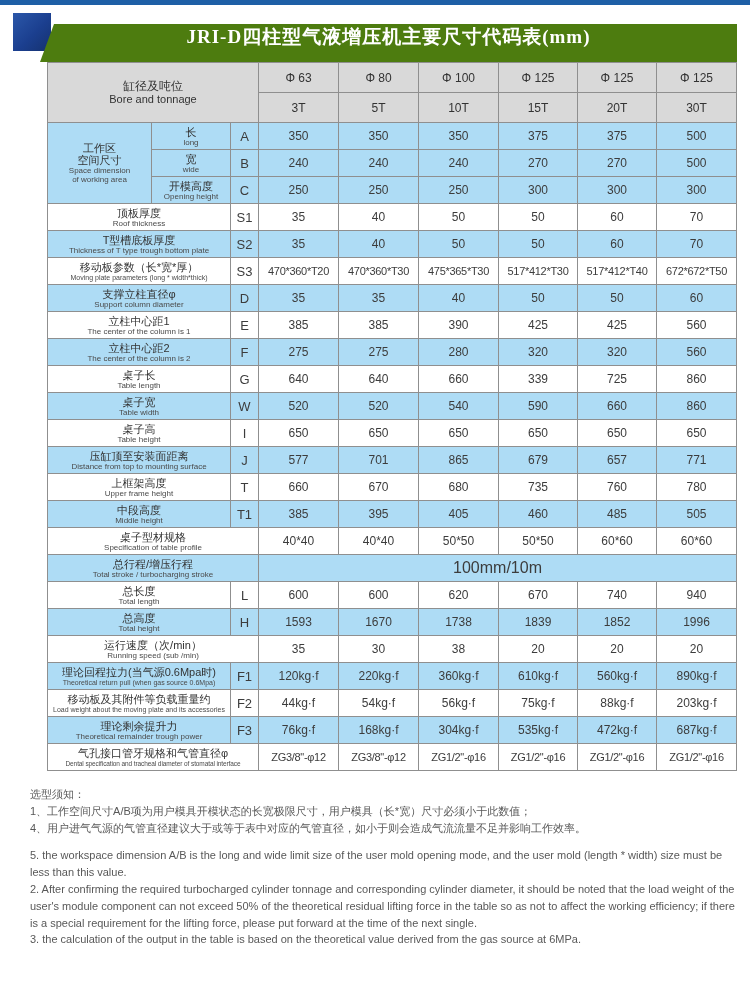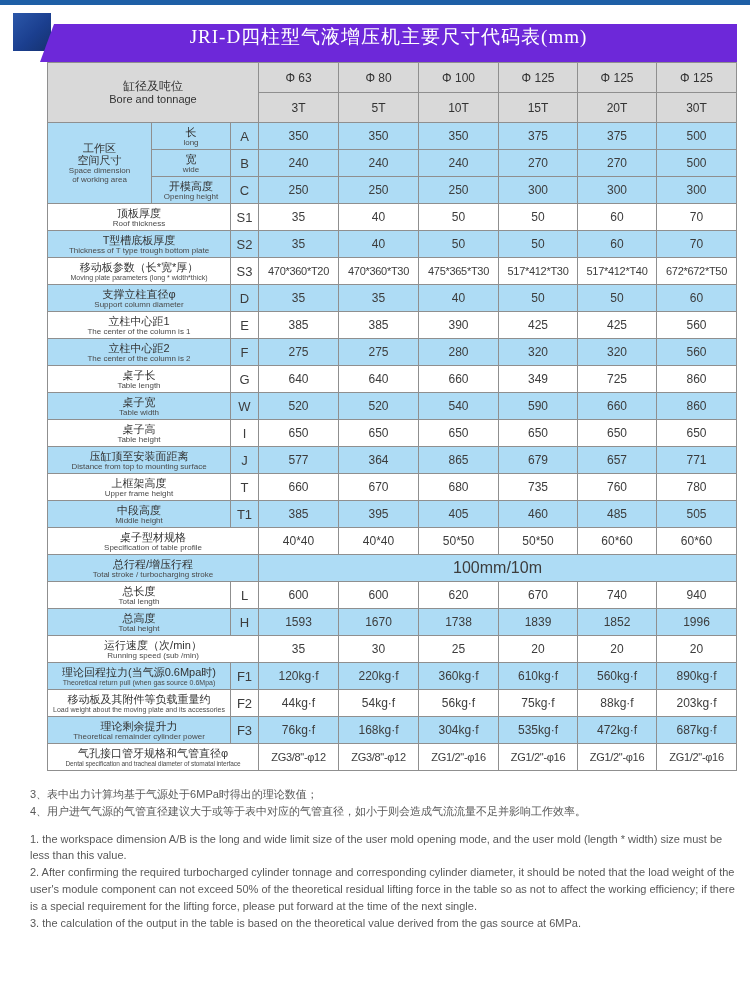"JRI-D四柱型气液增压机主要尺寸代码表(mm)" .banner { background: #6d28d9 -> #4d7c0f; font-weight: normal -> bold }
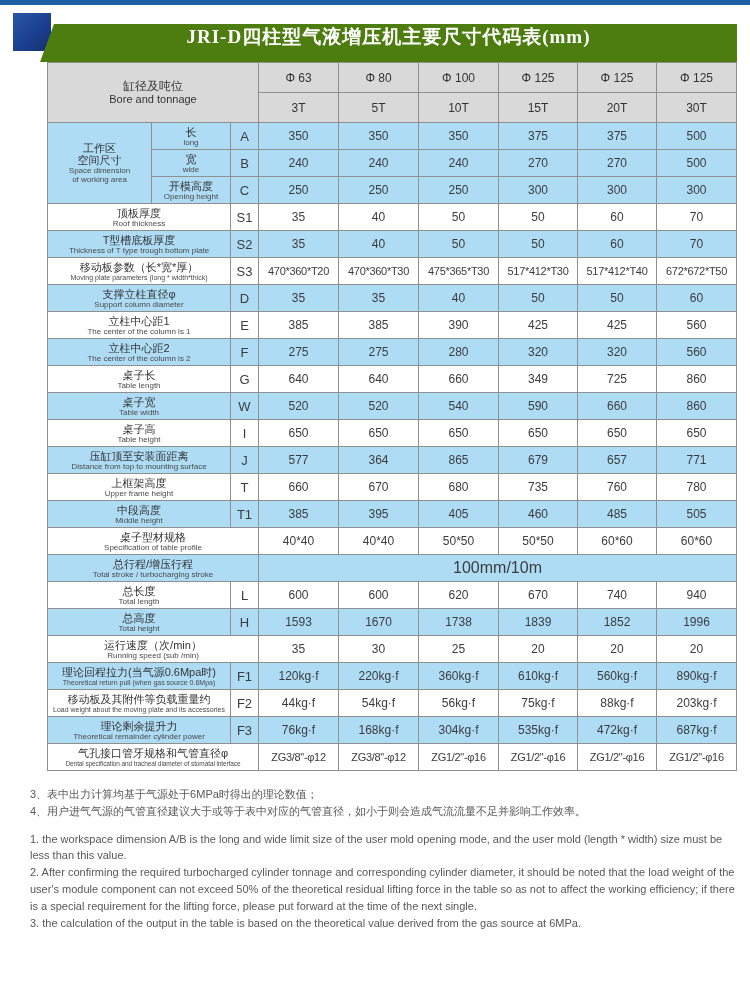"349" td.val { text: 349 -> 339 }
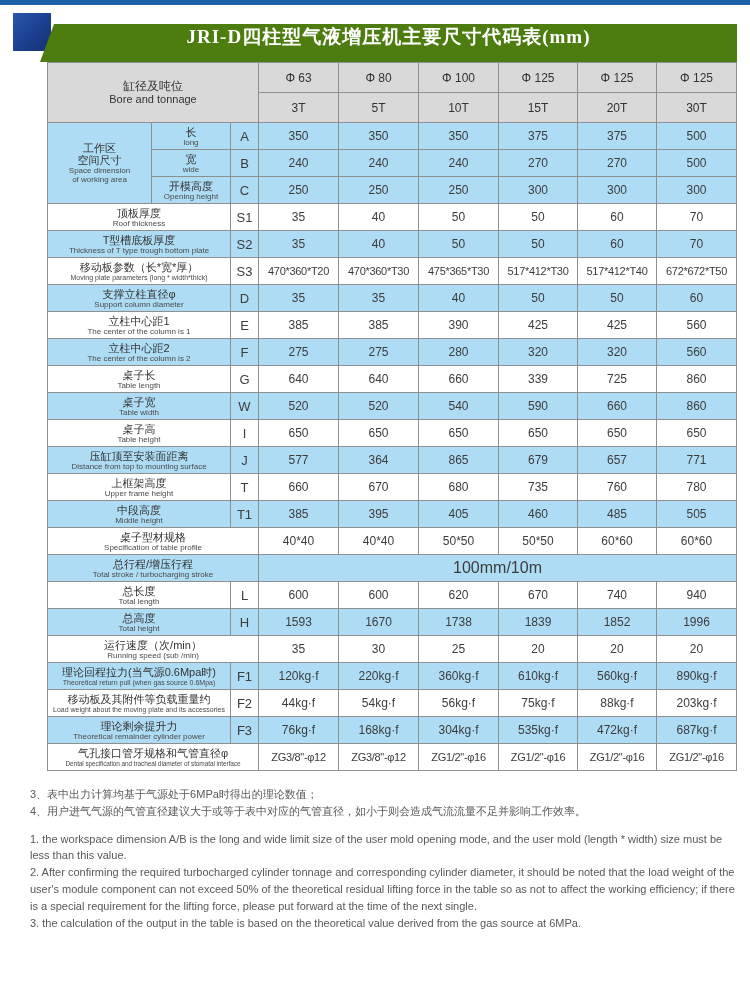"364" td.val { text: 364 -> 701 }
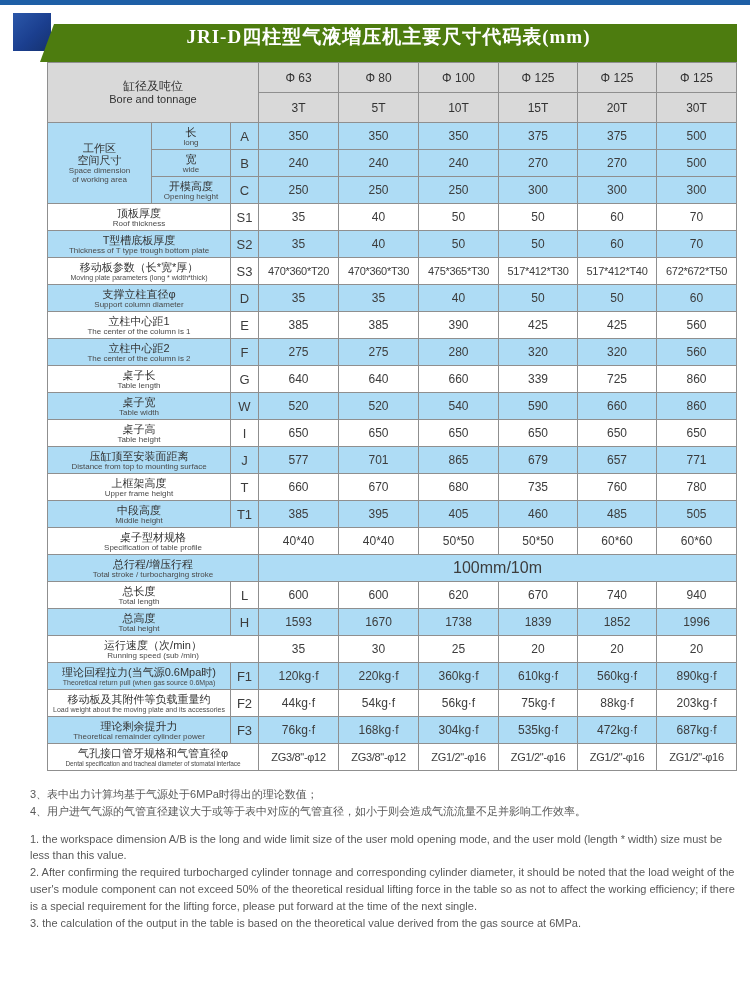"25" td.val { text: 25 -> 38 }
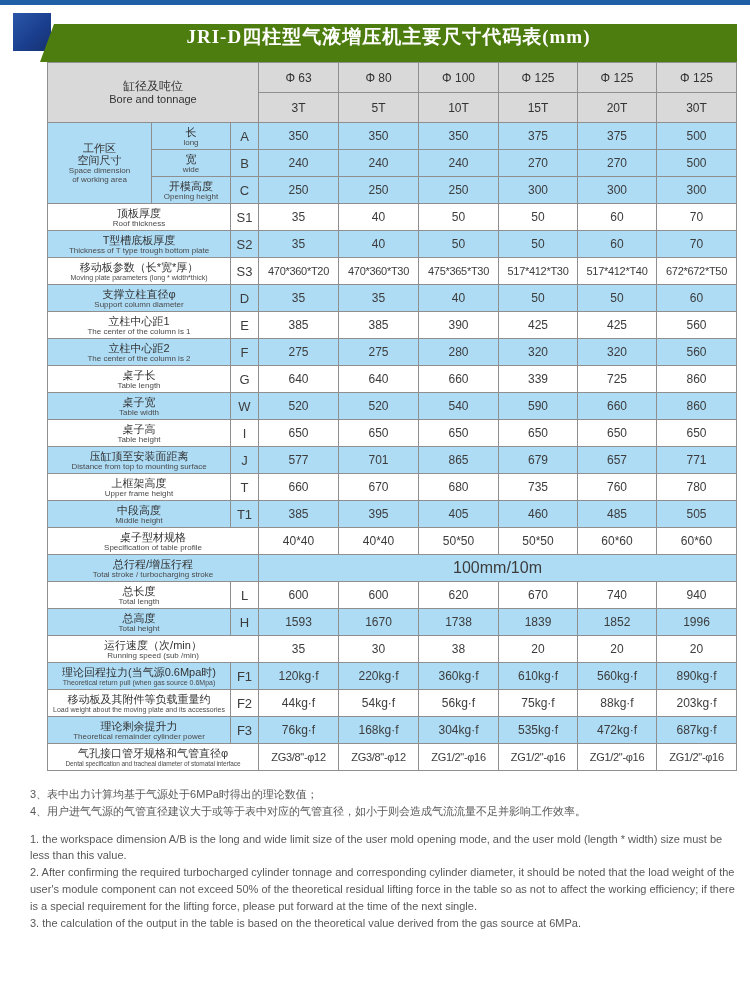"Theoretical remainder cylinder power" div.en { text: cylinder -> trough }
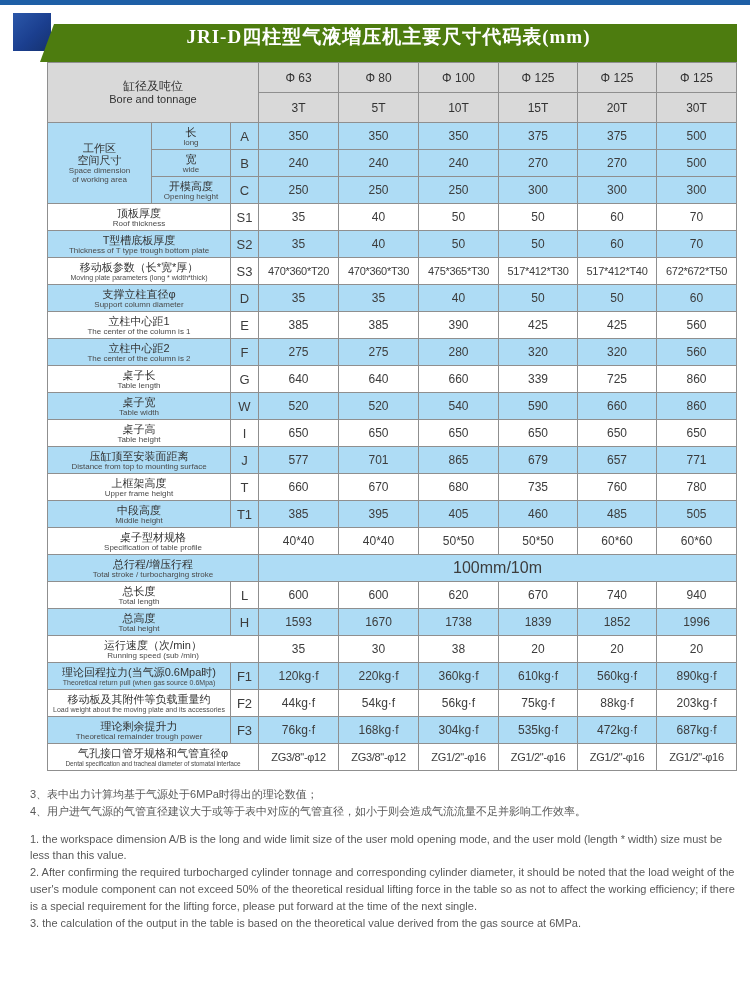"选型须知：" div { html: none -> <div>选型须知：</div> }
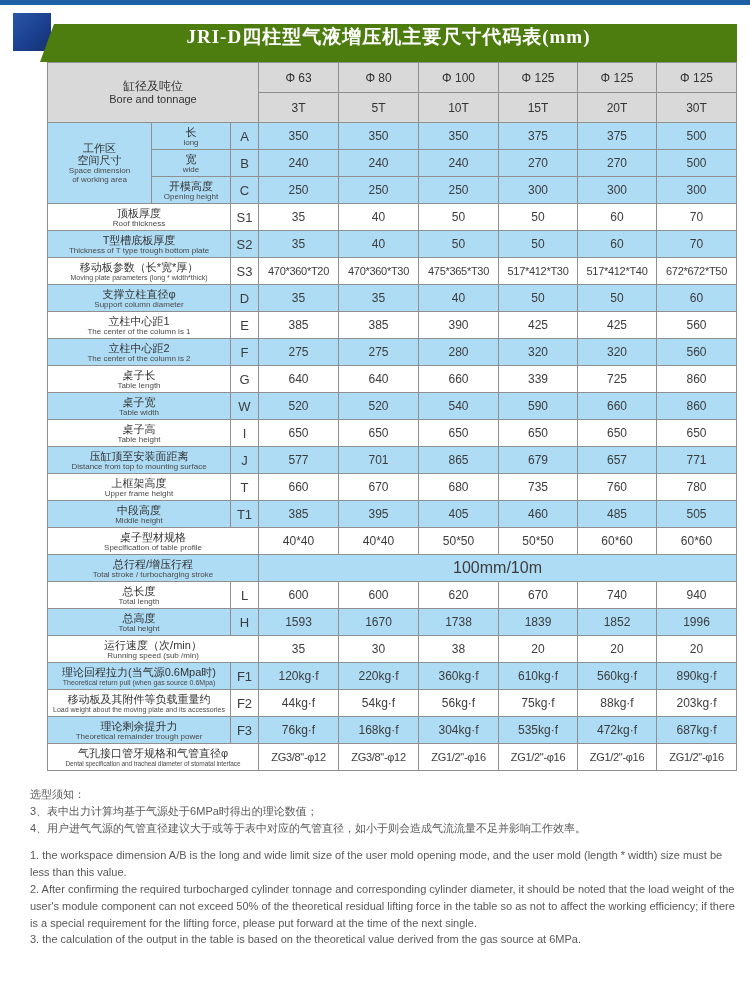"1、工作空间尺寸A/B项为用户模具开模状态的长宽极限尺寸，用户模具（长*宽）尺寸" div { html: none -> <div>1、工作空间尺寸A/B项为用户模具开模状态的长宽极限尺寸，用户模具（长*宽）尺寸必须小于此数值；</div> }
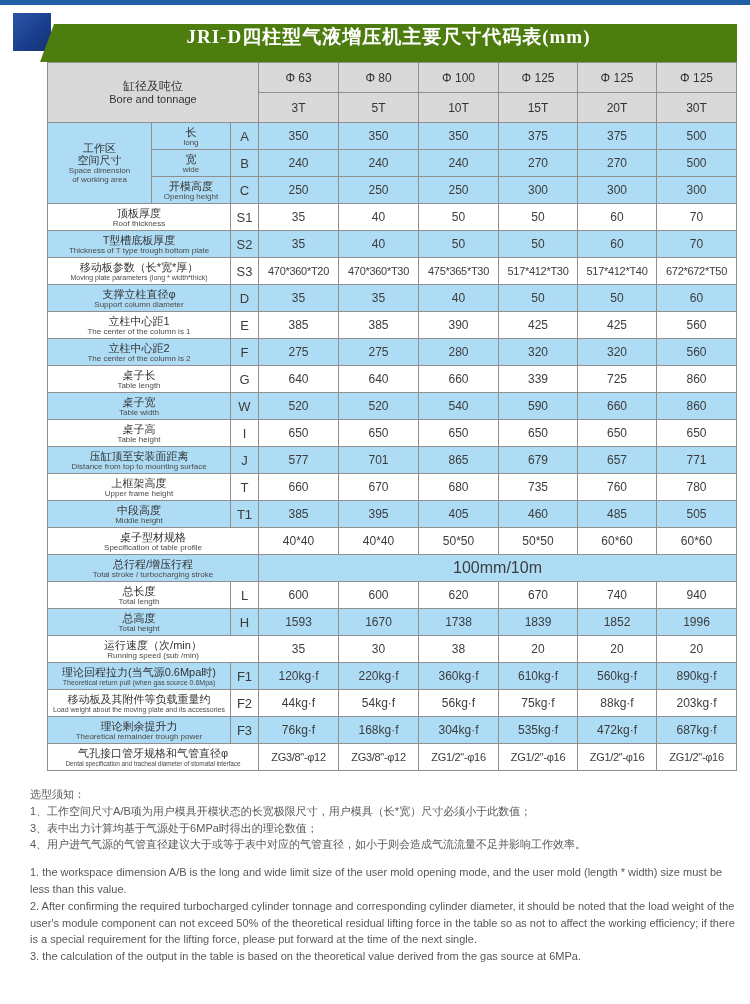"3、表中出力计算均基于气源处于6MPa时得出的理论数值；" div { html: <div>3、表中出力计算均基于气源处于6MPa时得出的理论数值；</div> -> none }
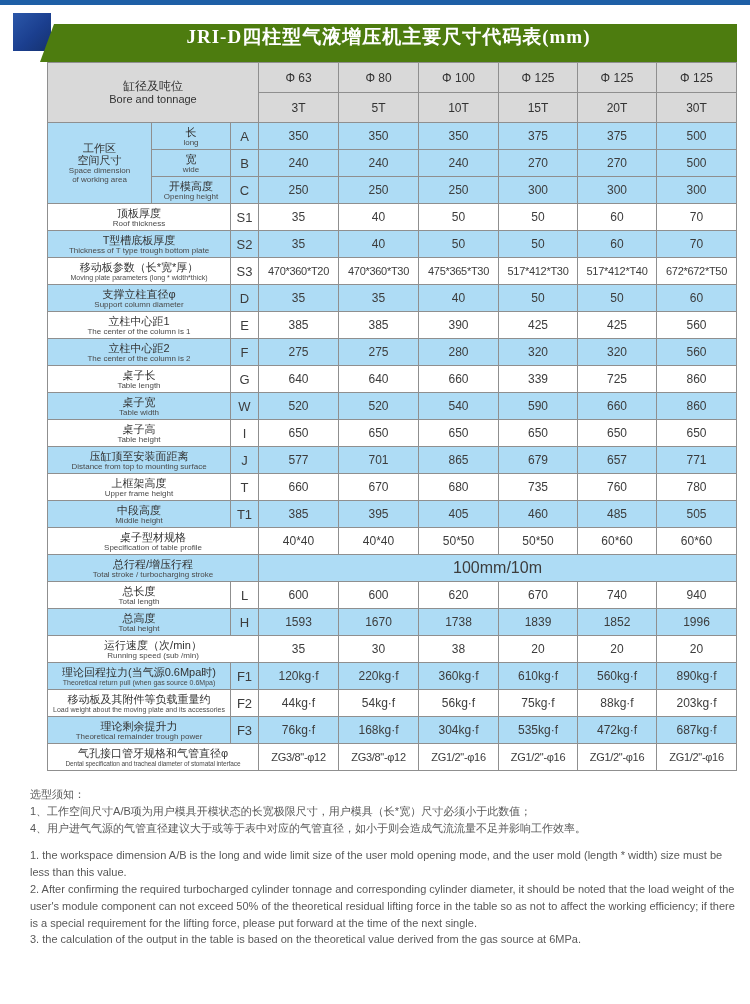"1. the workspace dimension A/B" div { text: 1 -> 5 }
